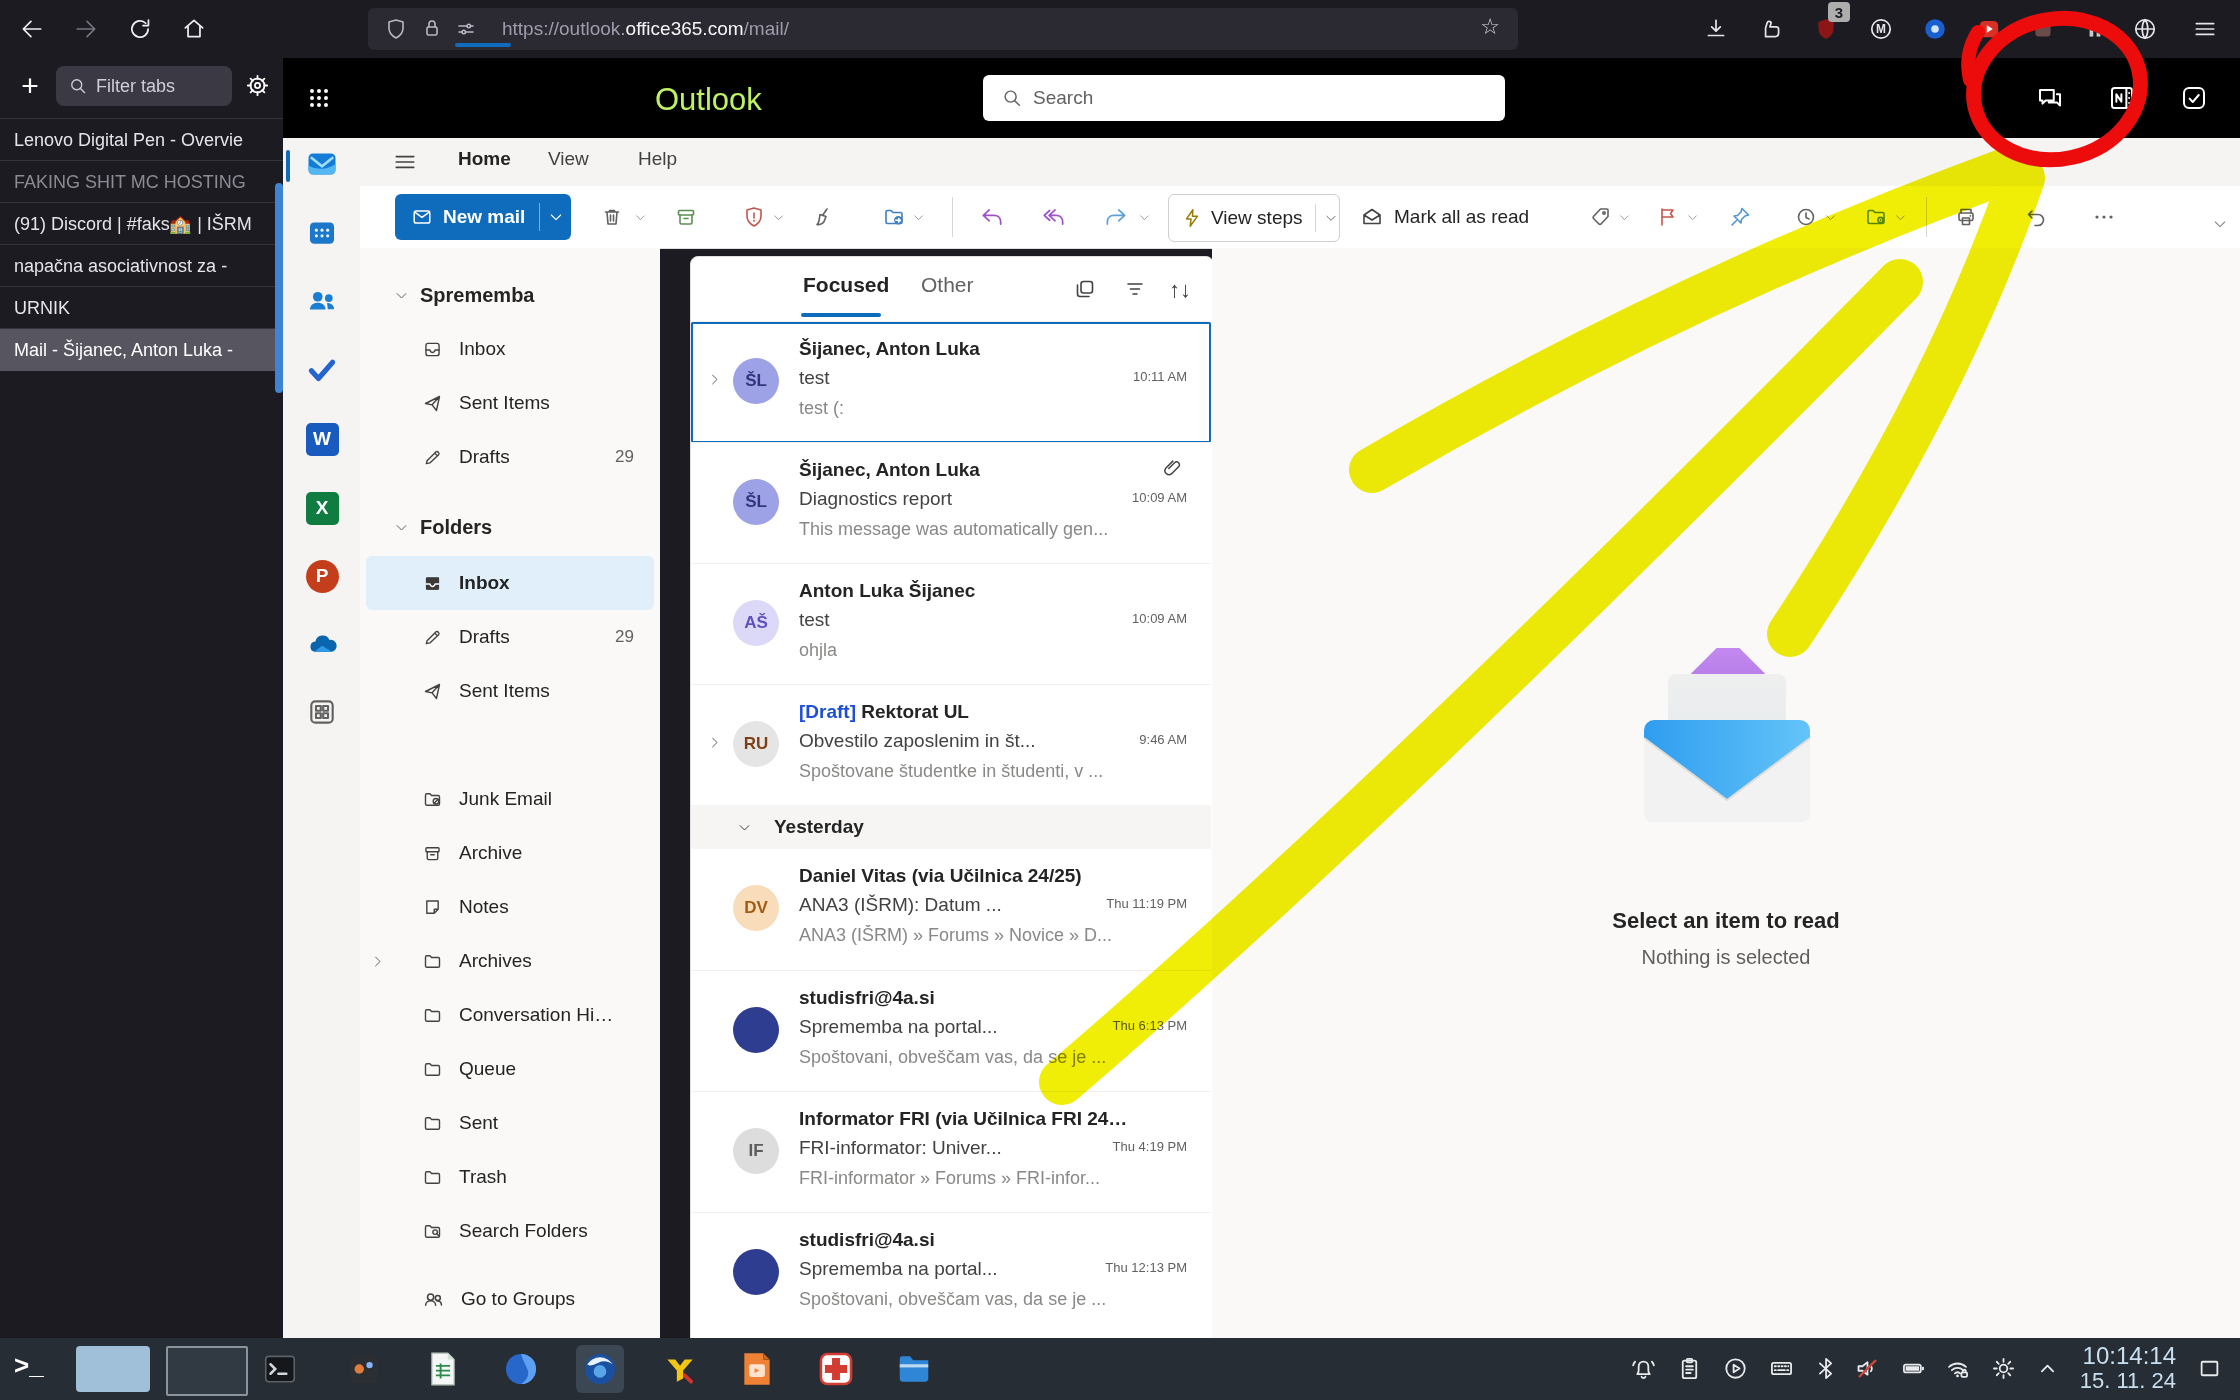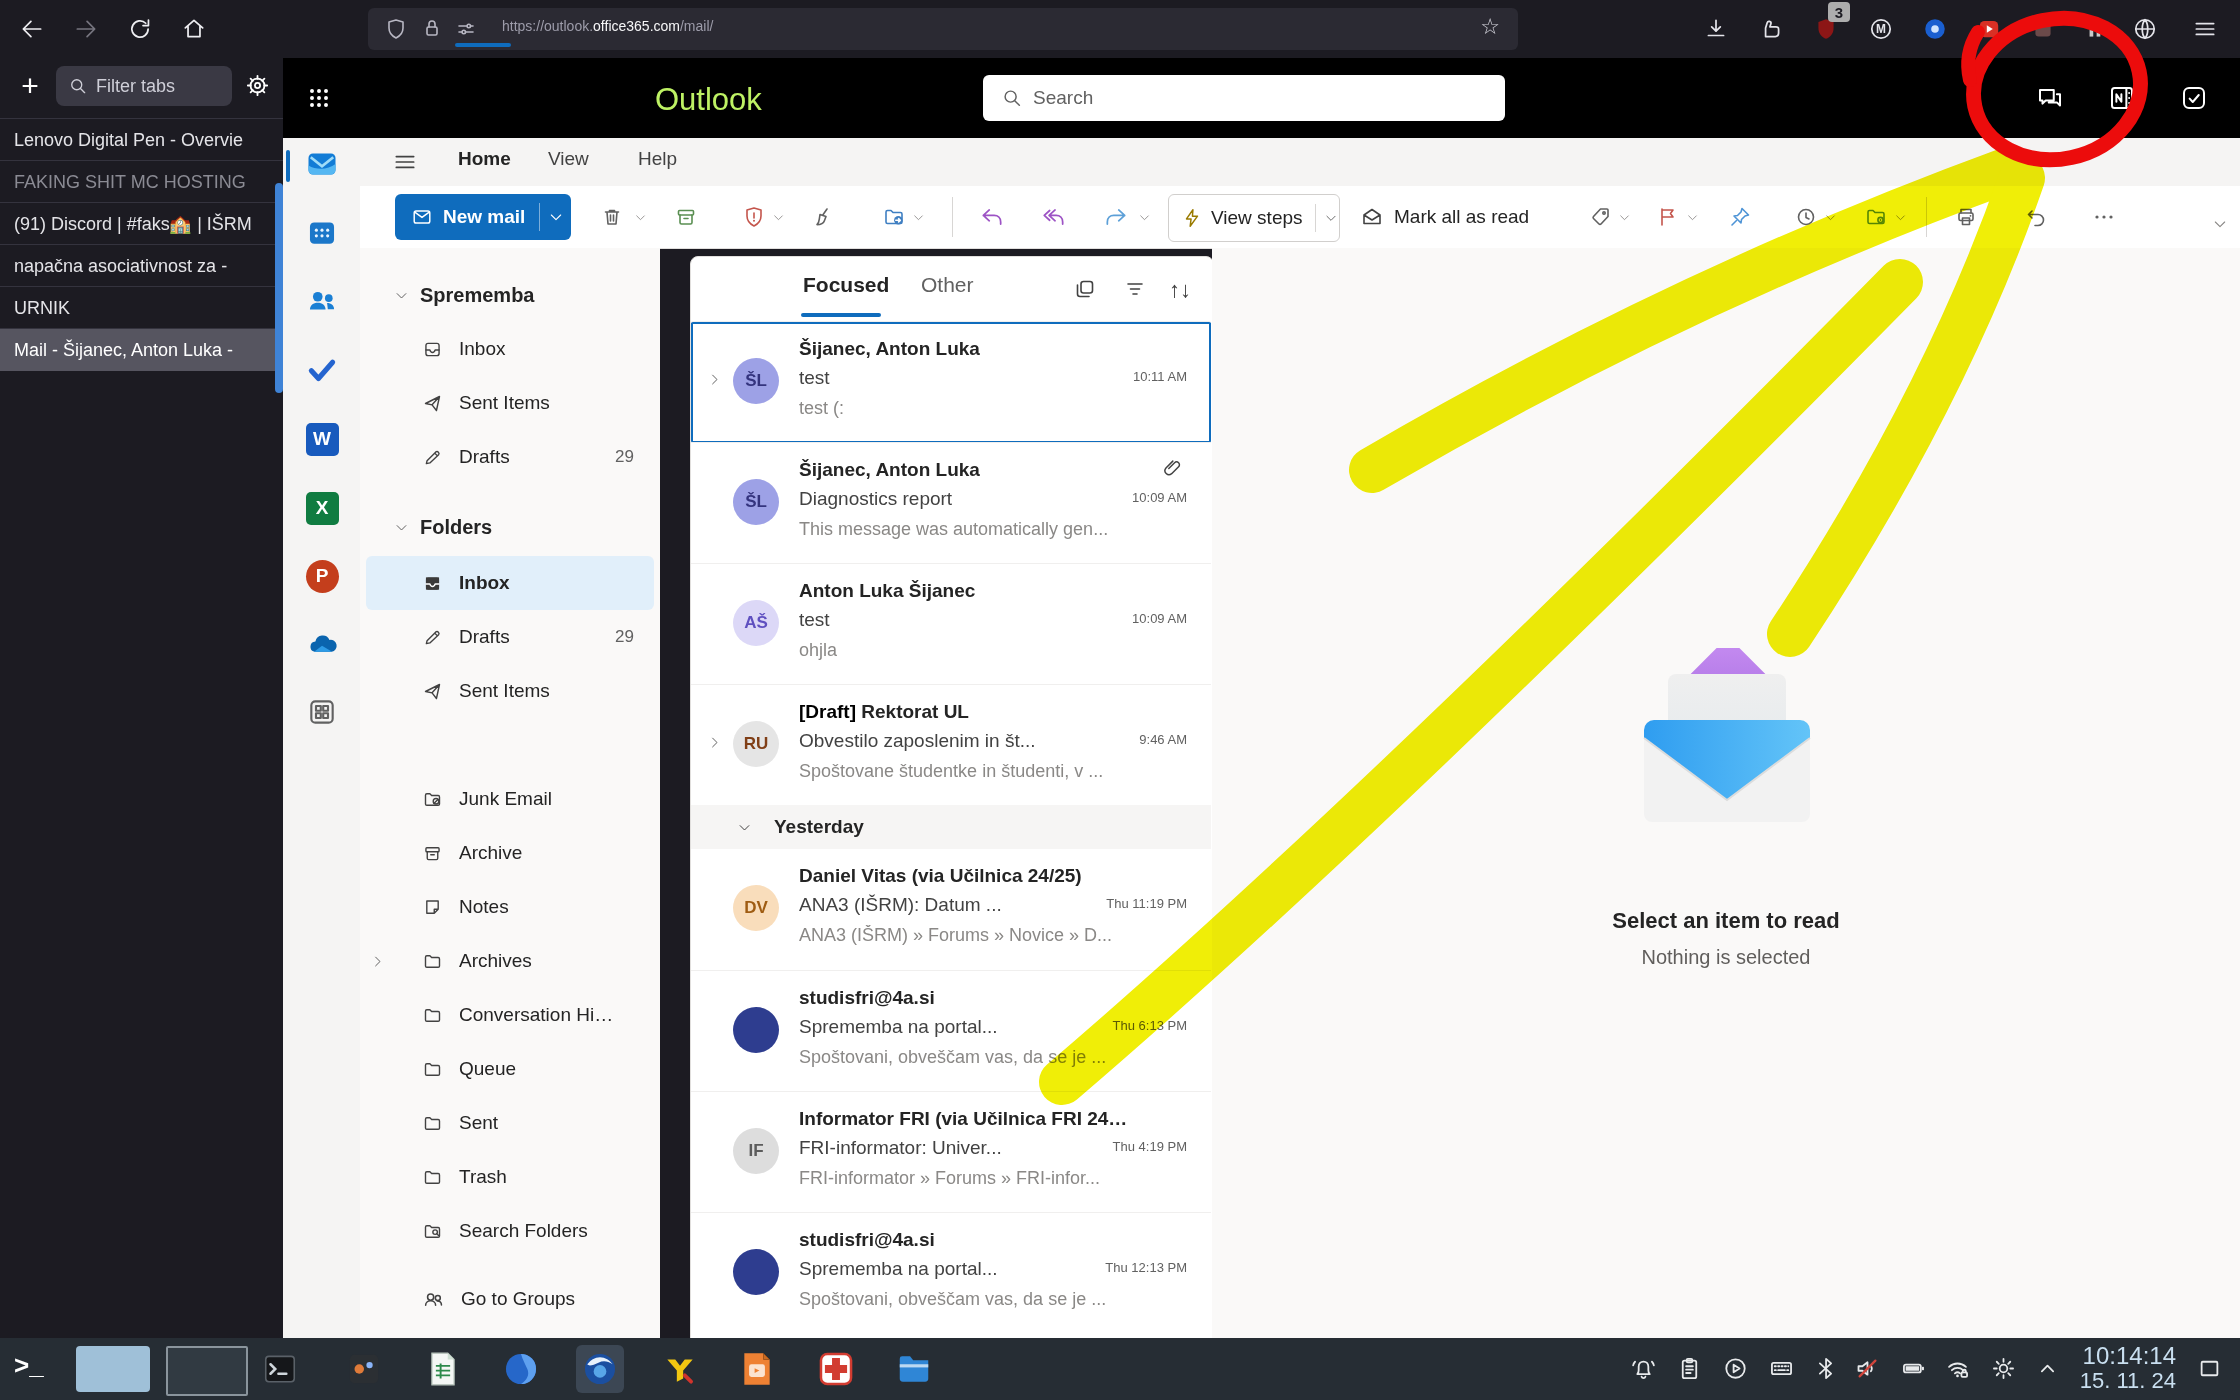"https://outlook.office365.com/mail/" #urltext { font-size: 14px -> 19px }
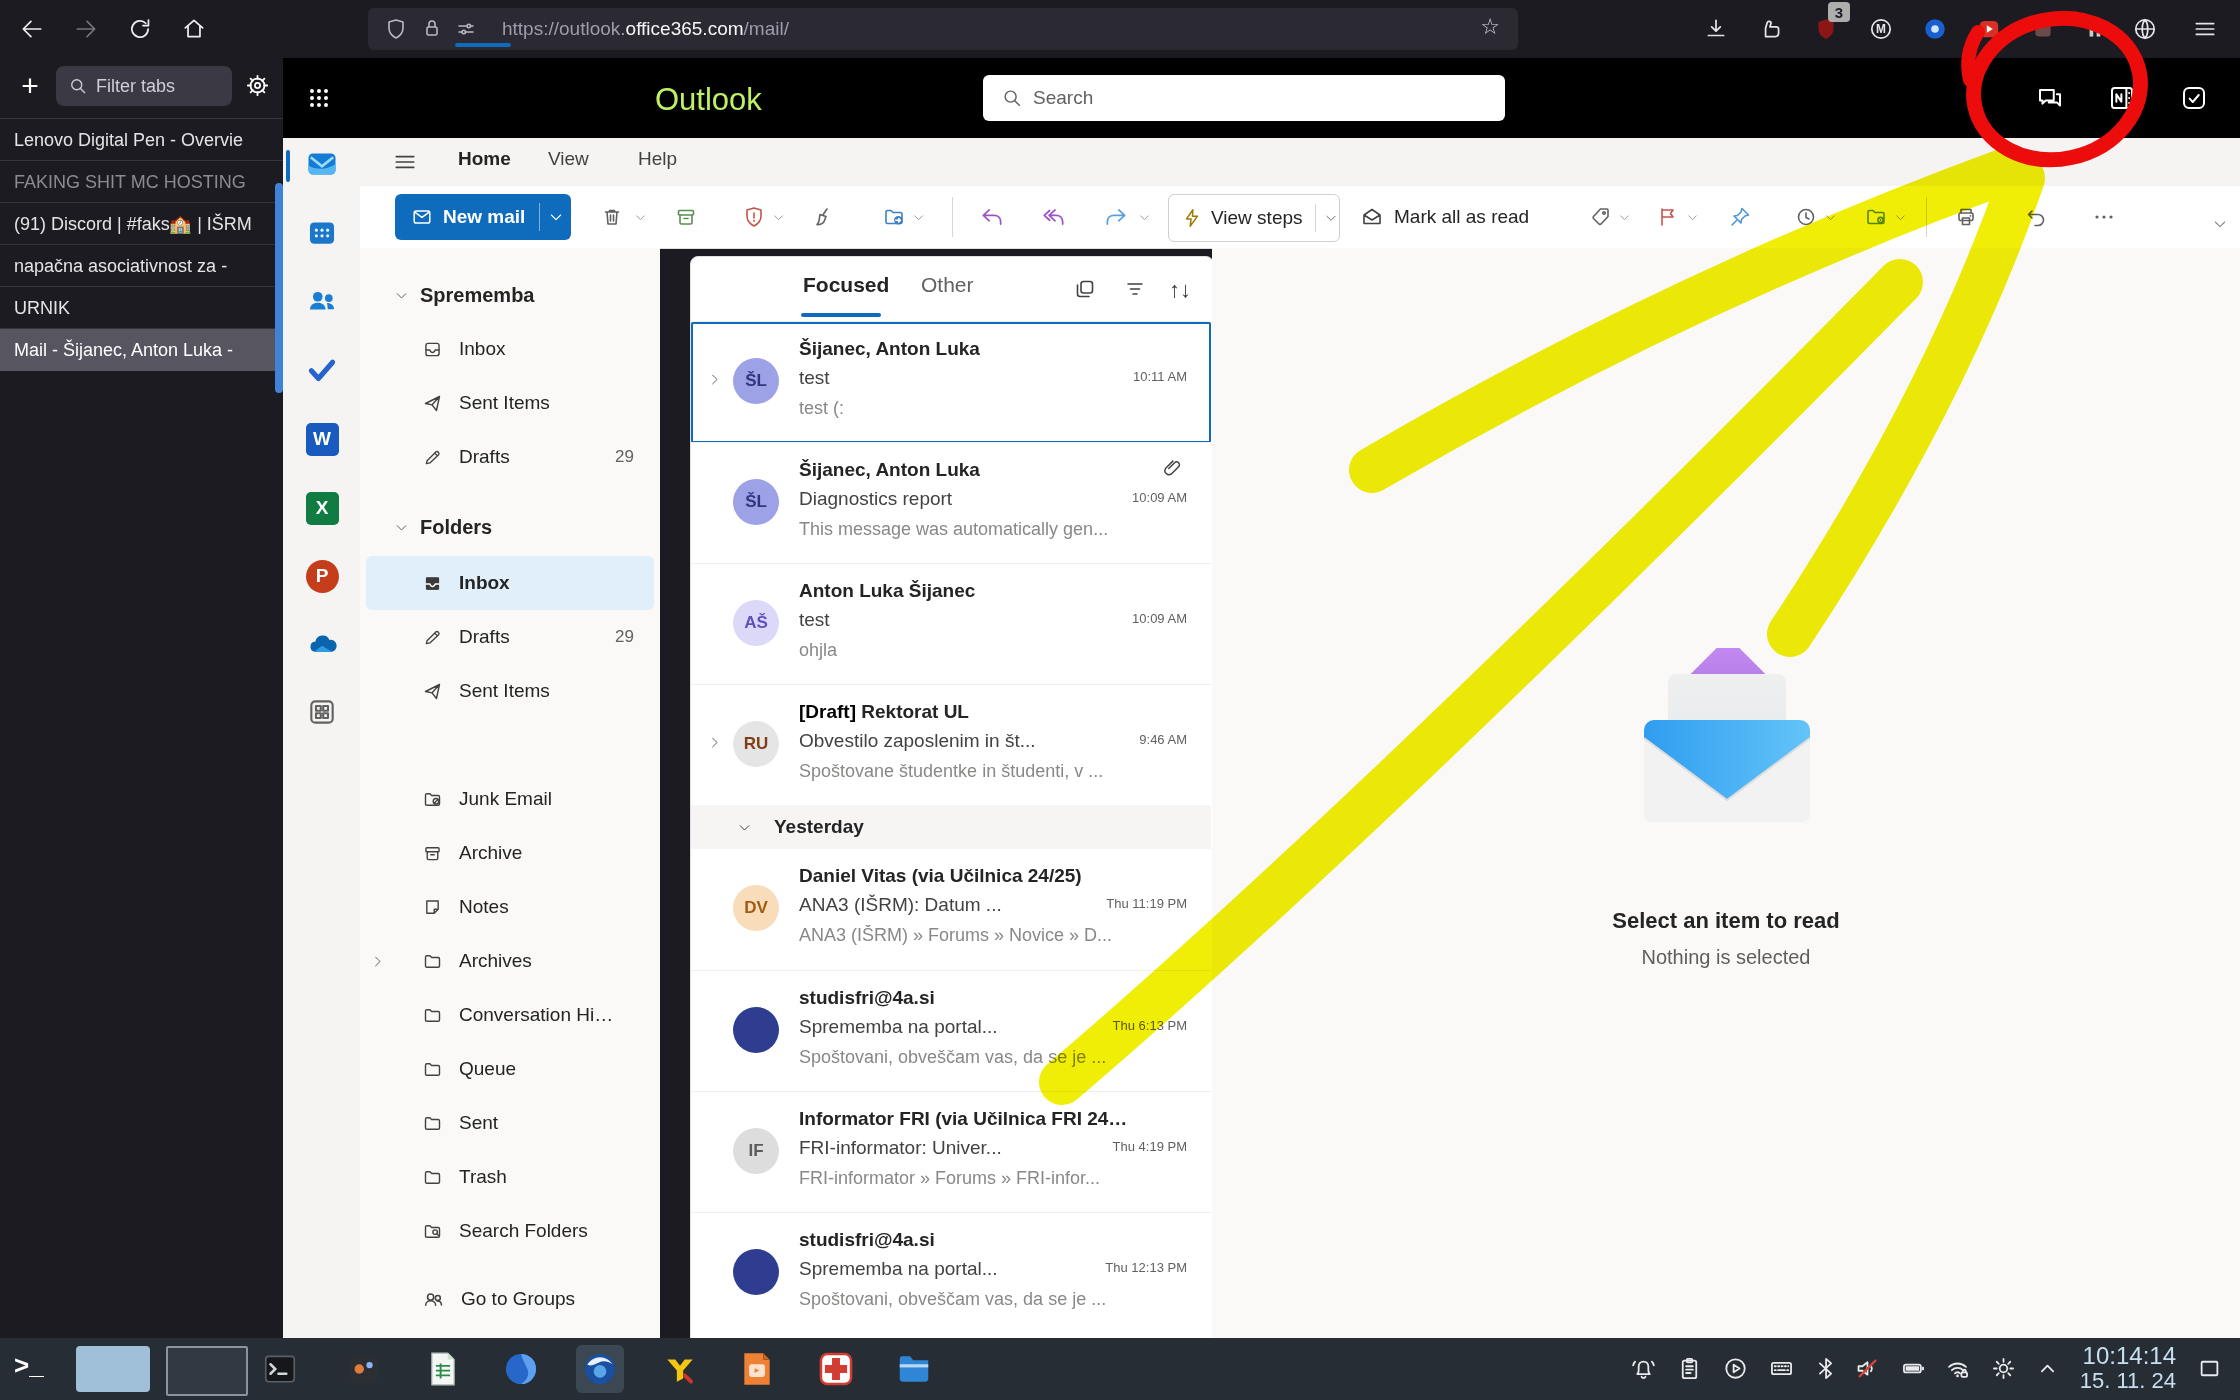"[Draft]" .mdraft { color: #000000 -> #1d4ed8 }
